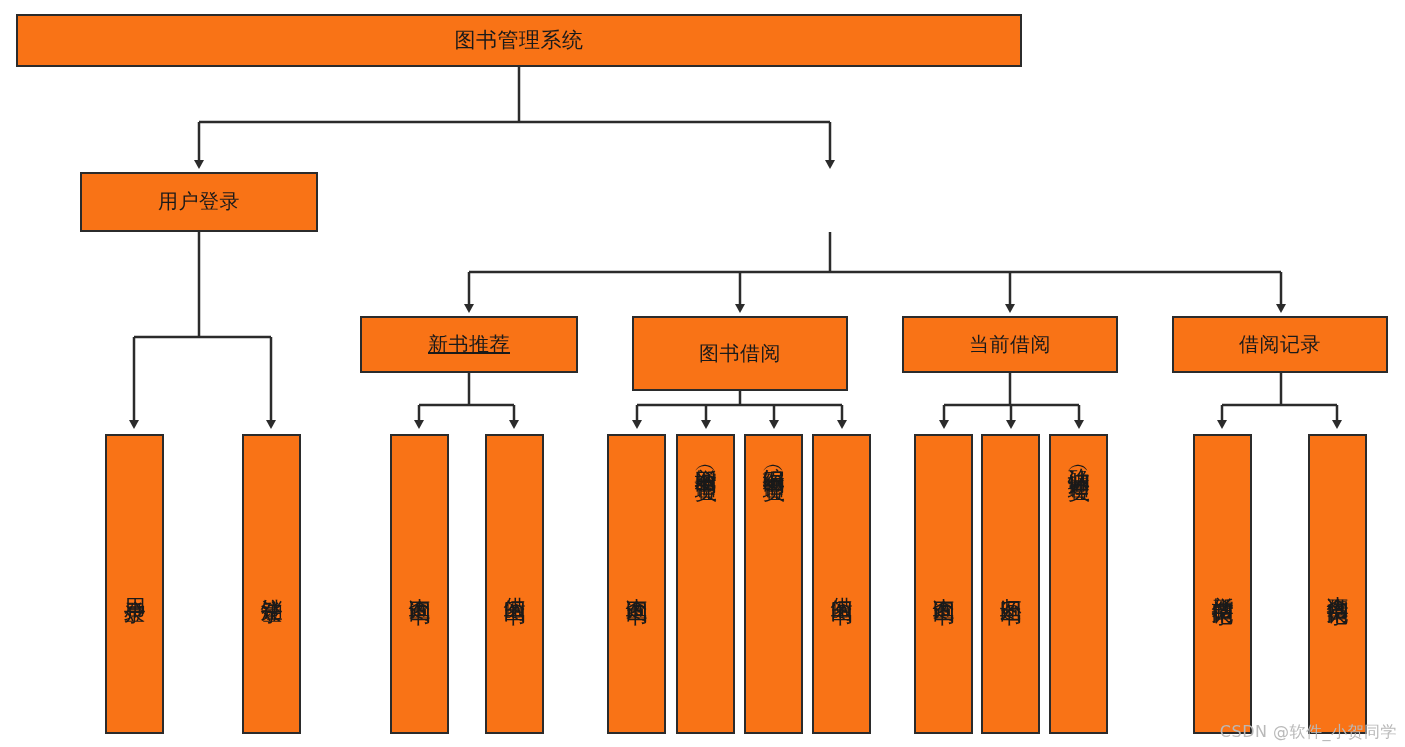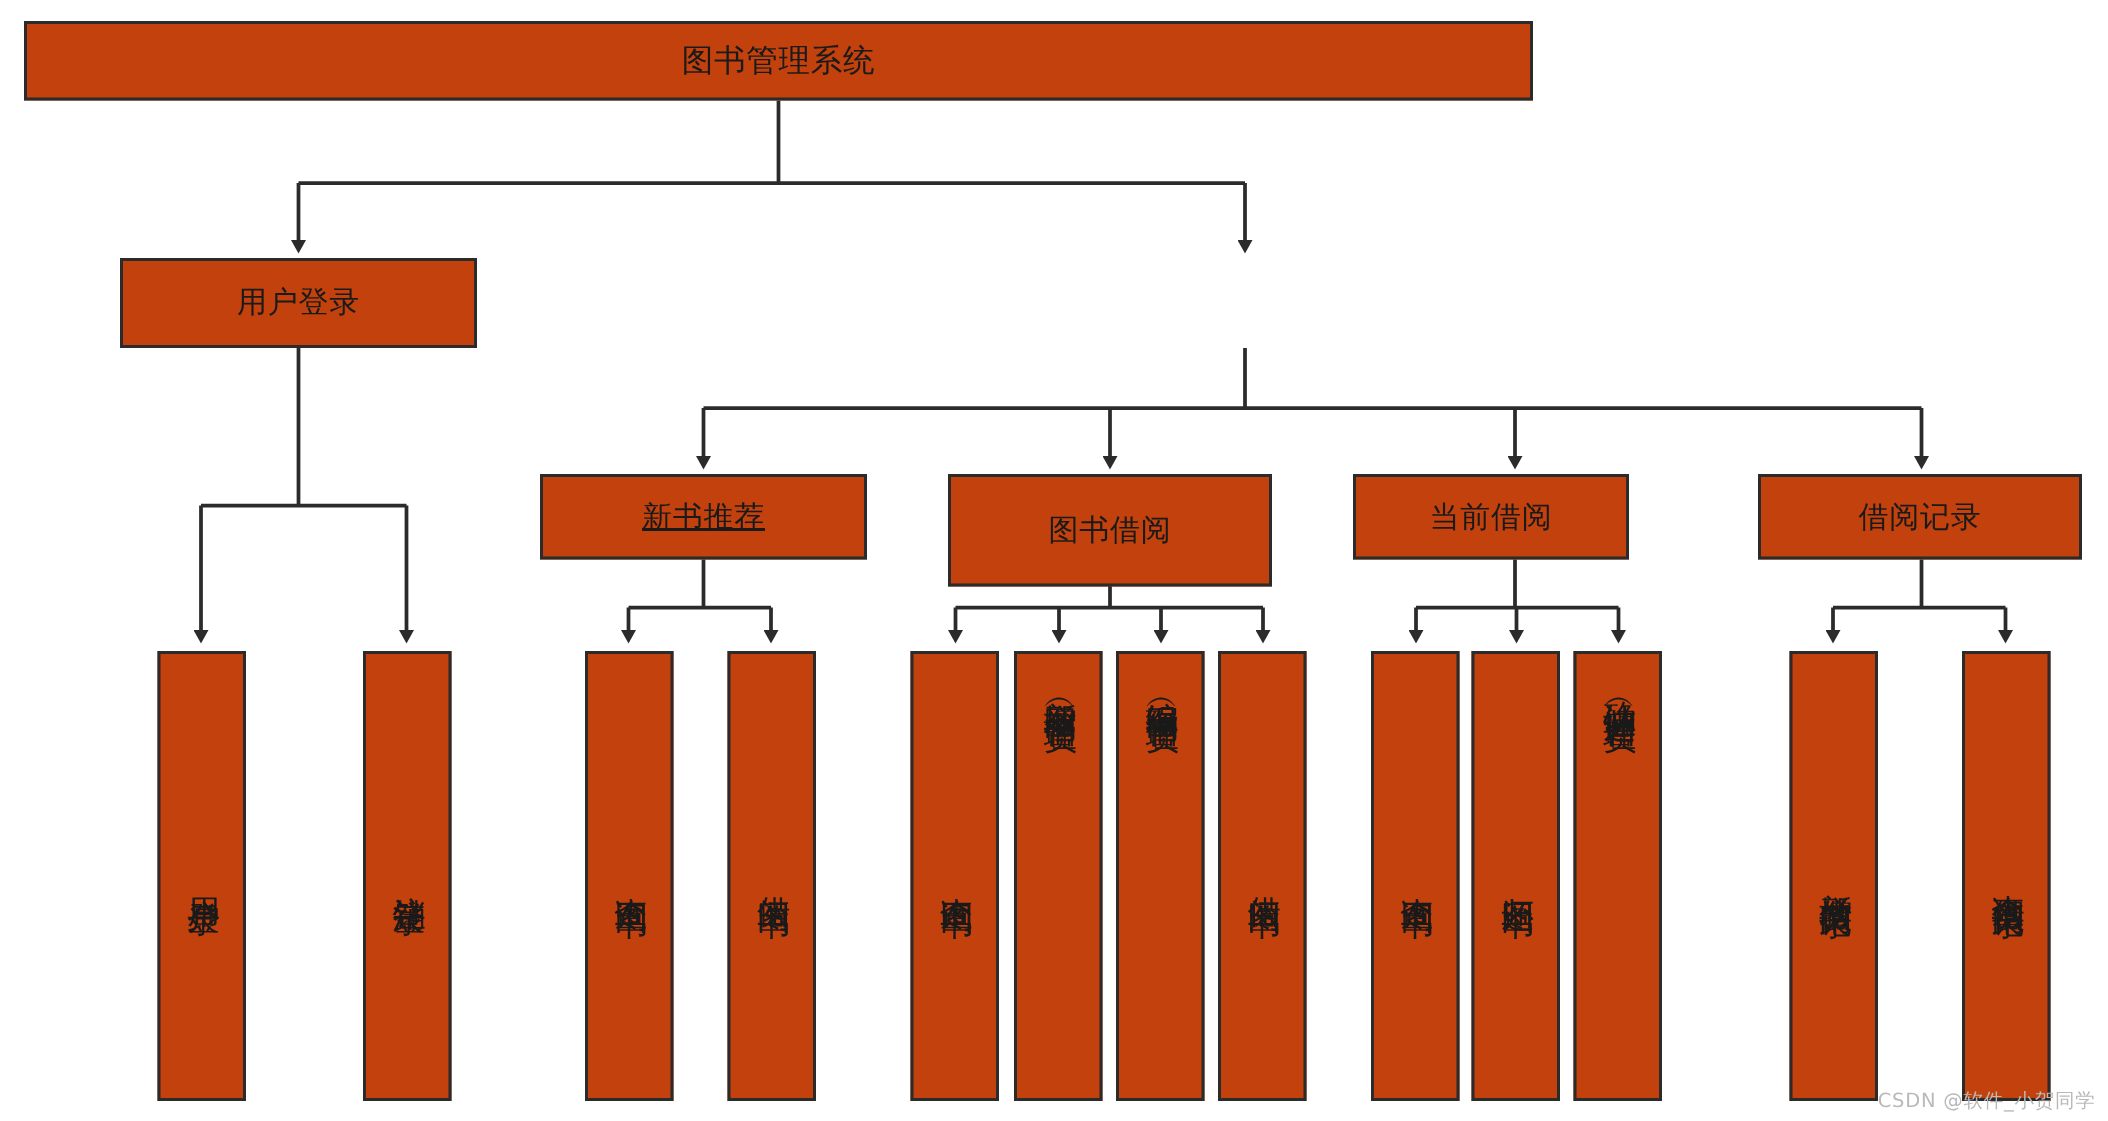"图书管理系统" .node { background: #c2410c -> #f97316 }
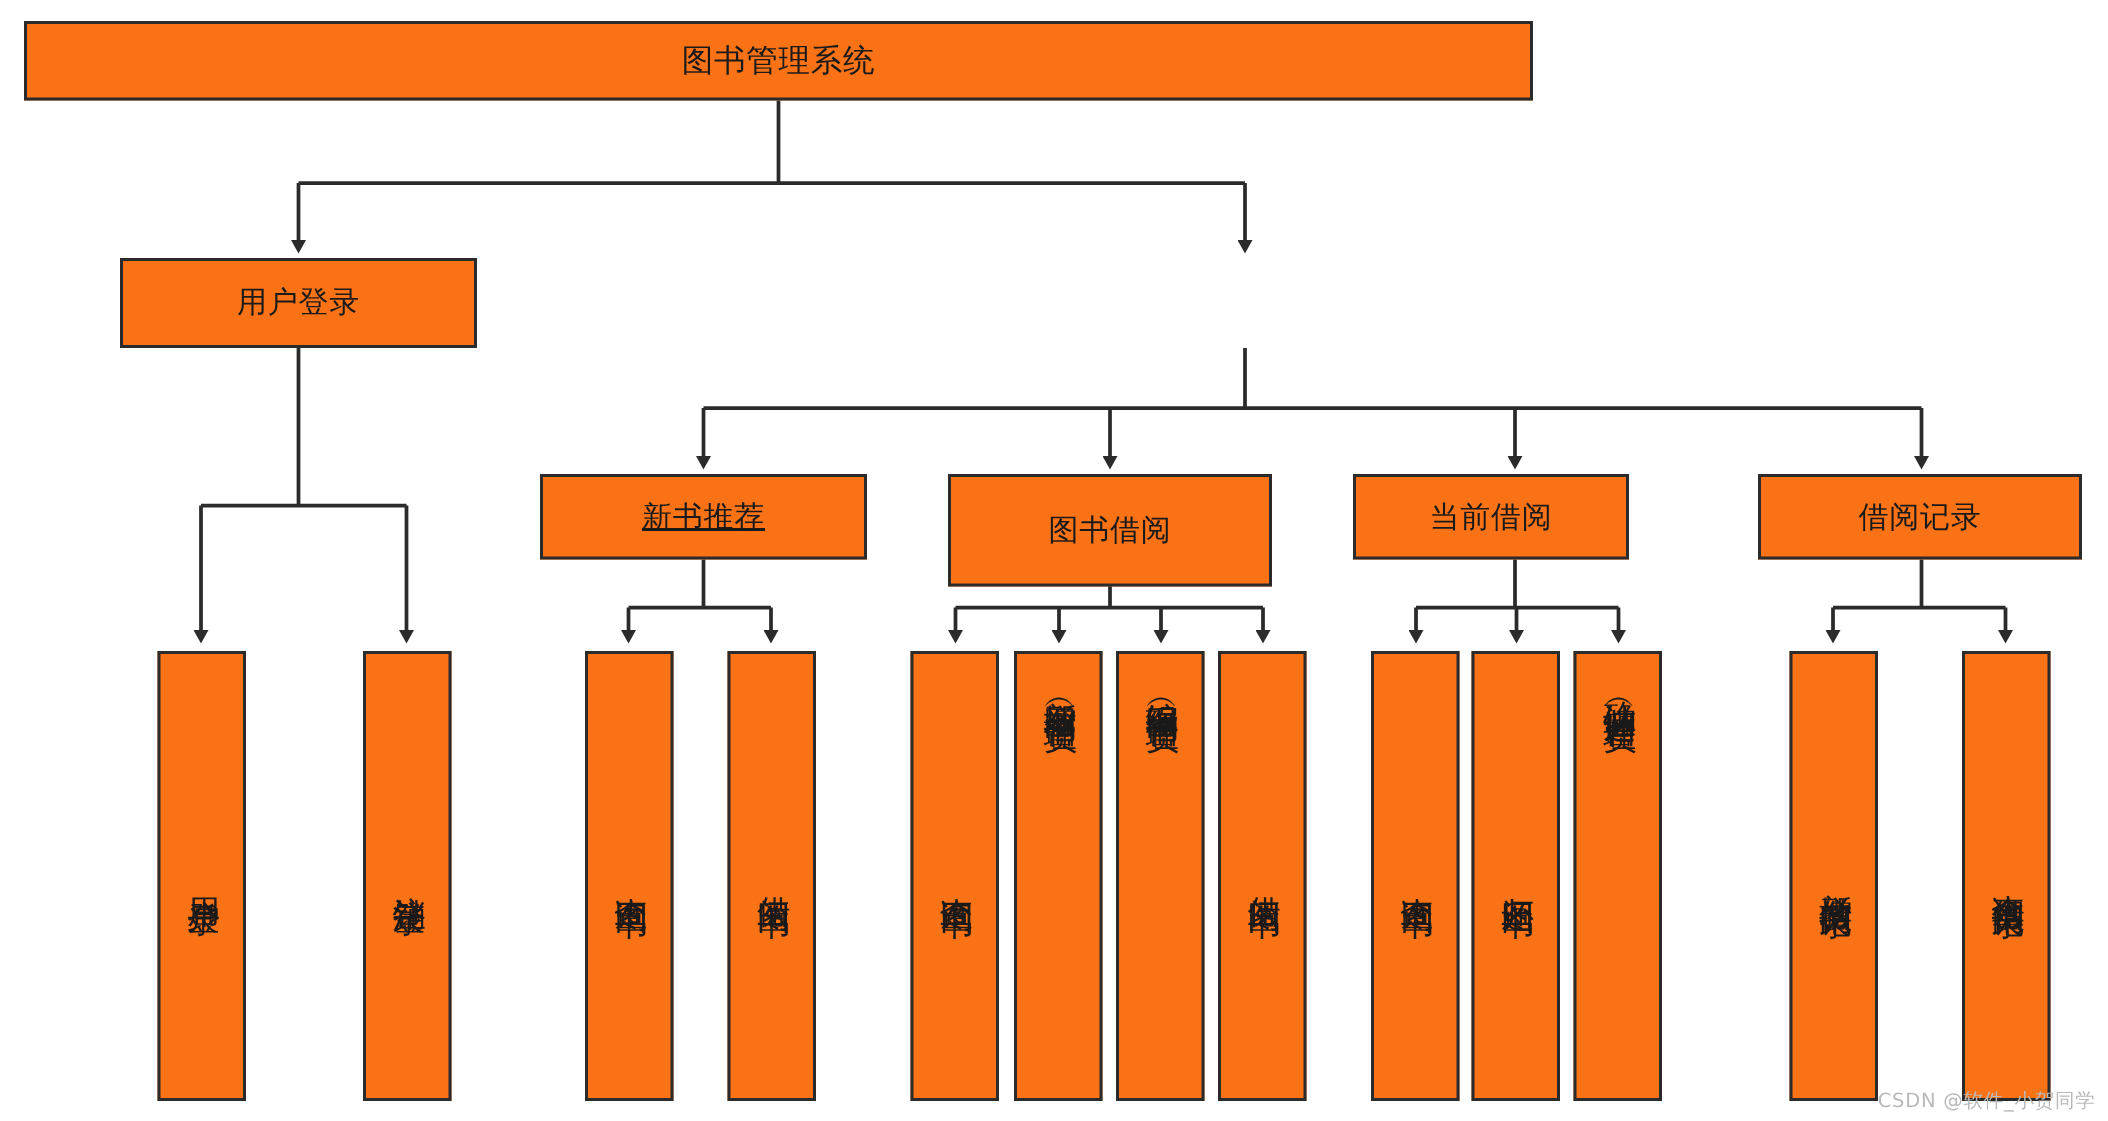"当前借阅" div.node { width: 184px -> 216px }
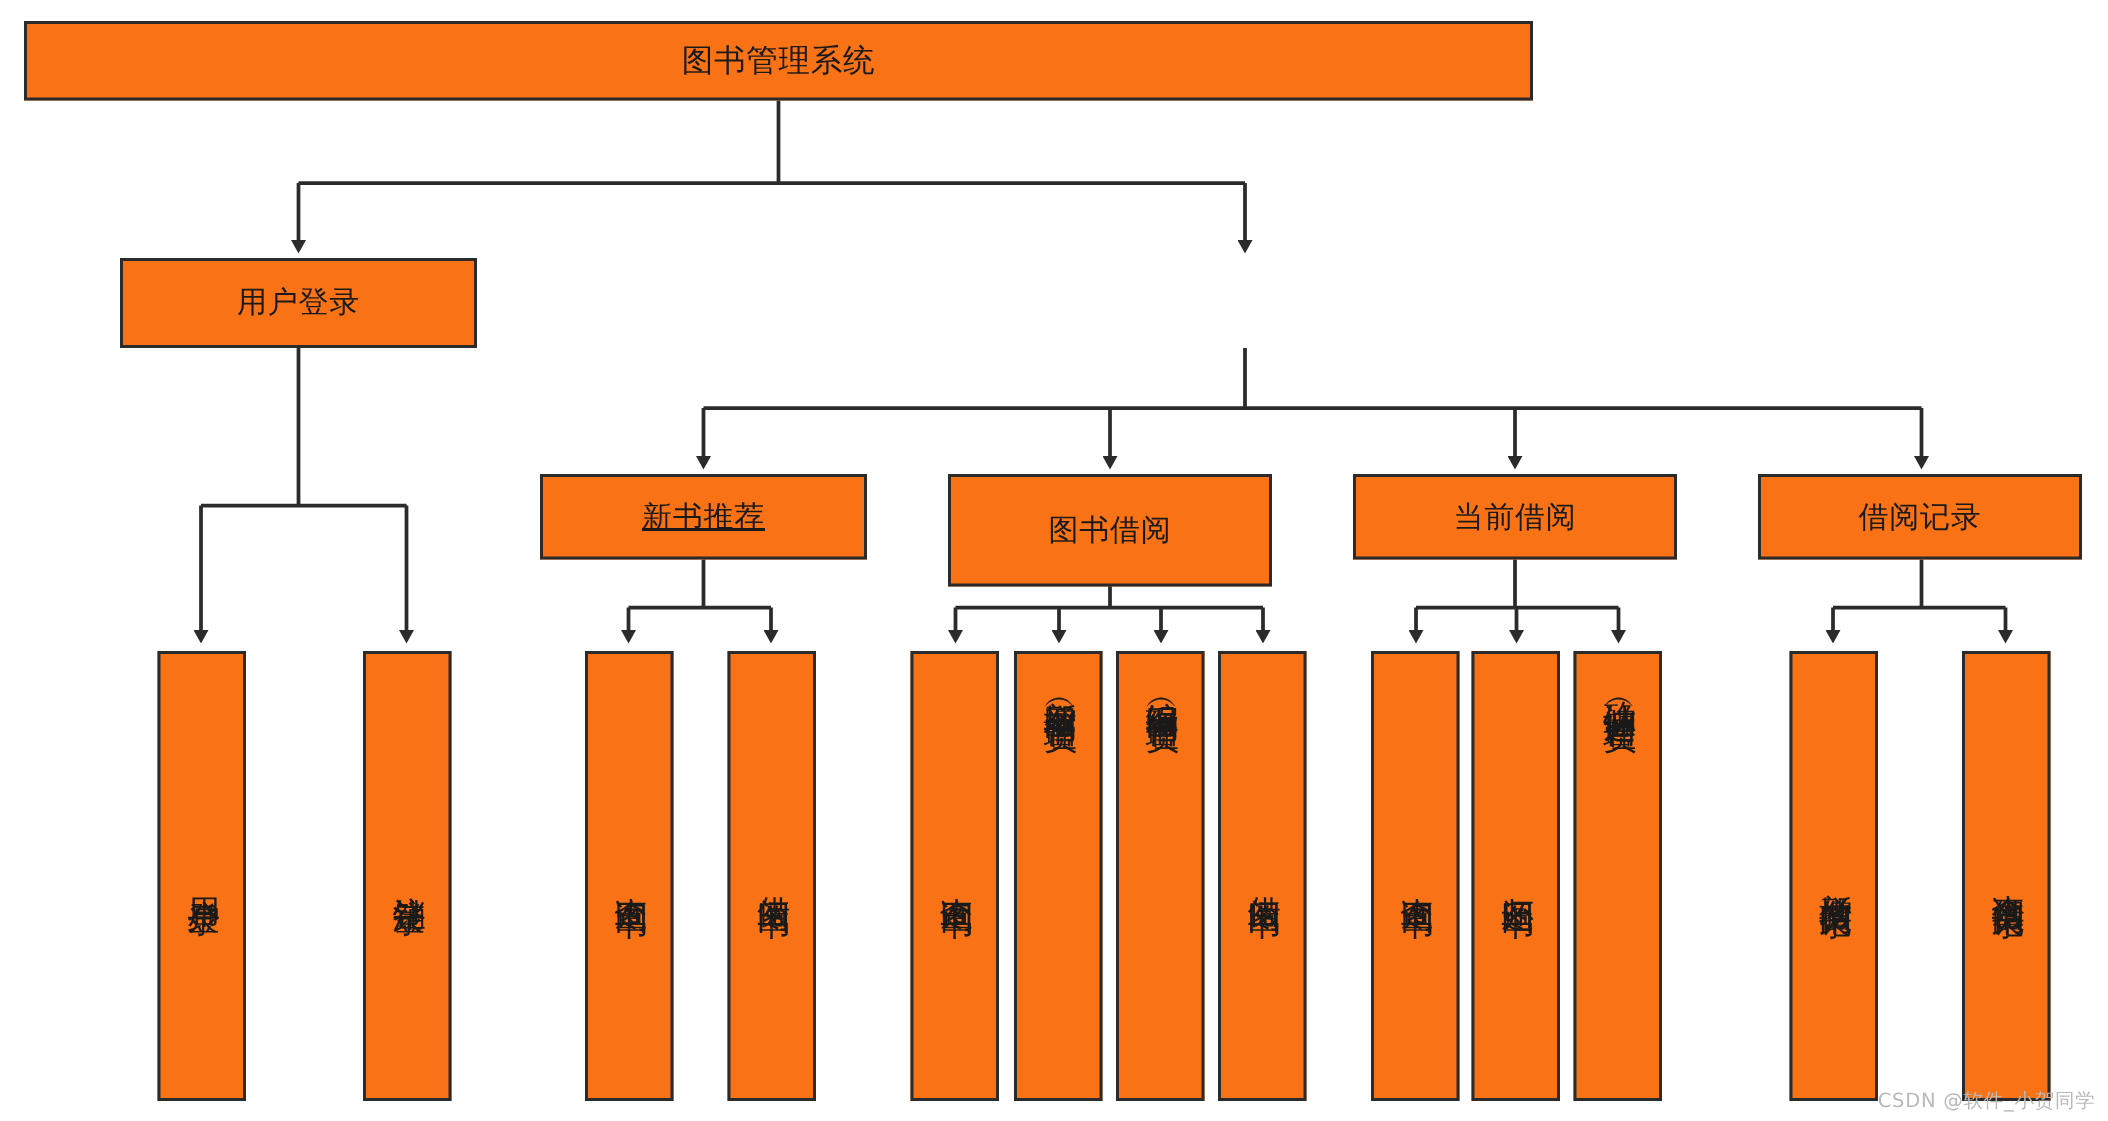"CSDN @软件_小贺同学" .watermark { font-size: 13px -> 16px }
